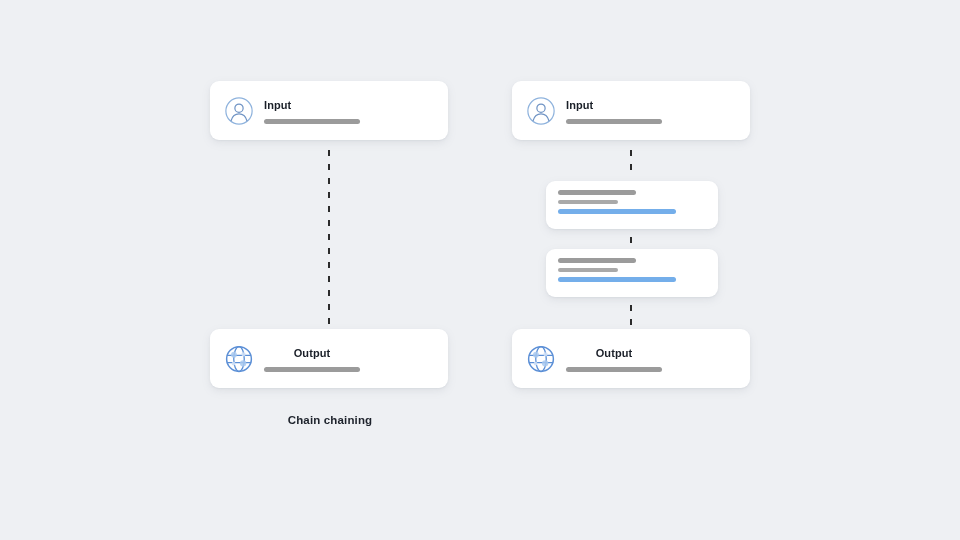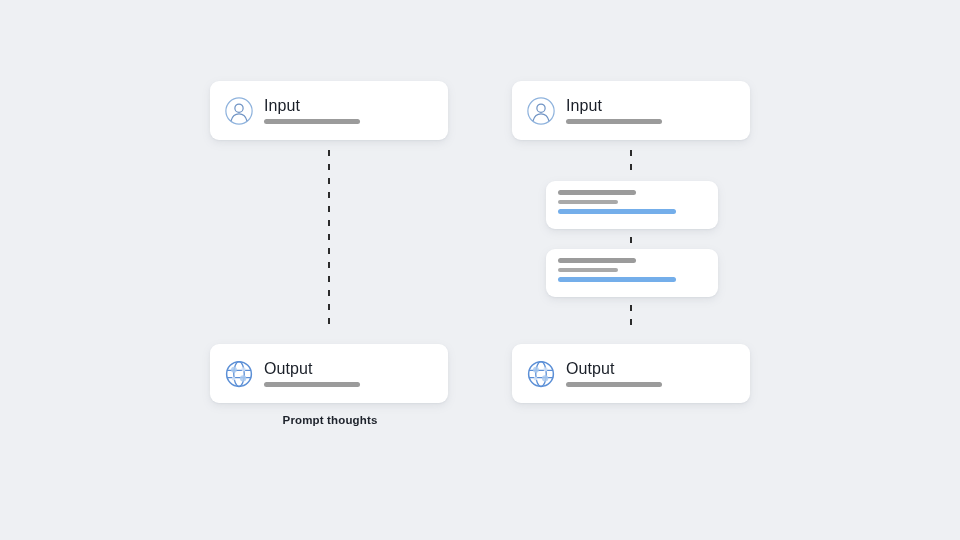"Input" .io-label { font-size: 16px -> 11px; font-weight: 400 -> 700 }
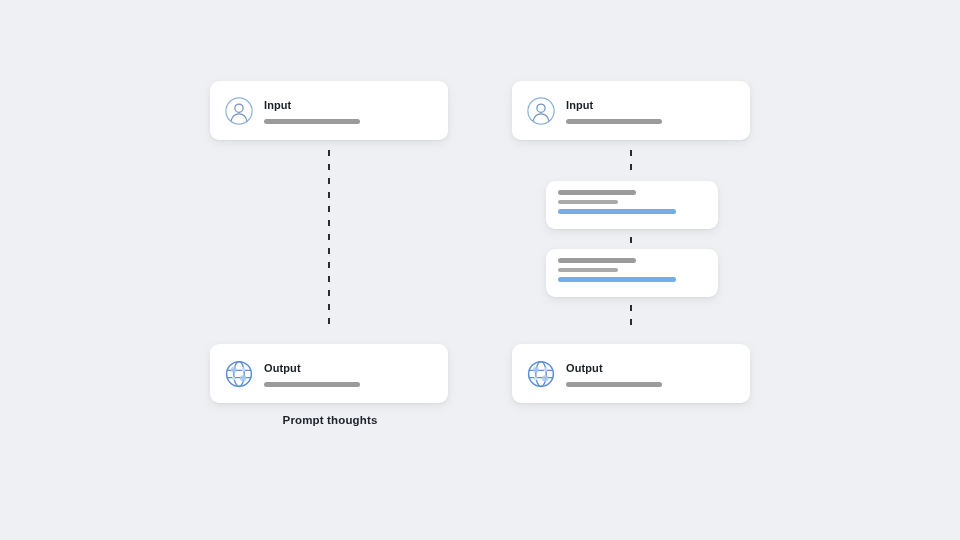"Output" .io-card.output-card { text-align: none -> center; top: 344px -> 329px }
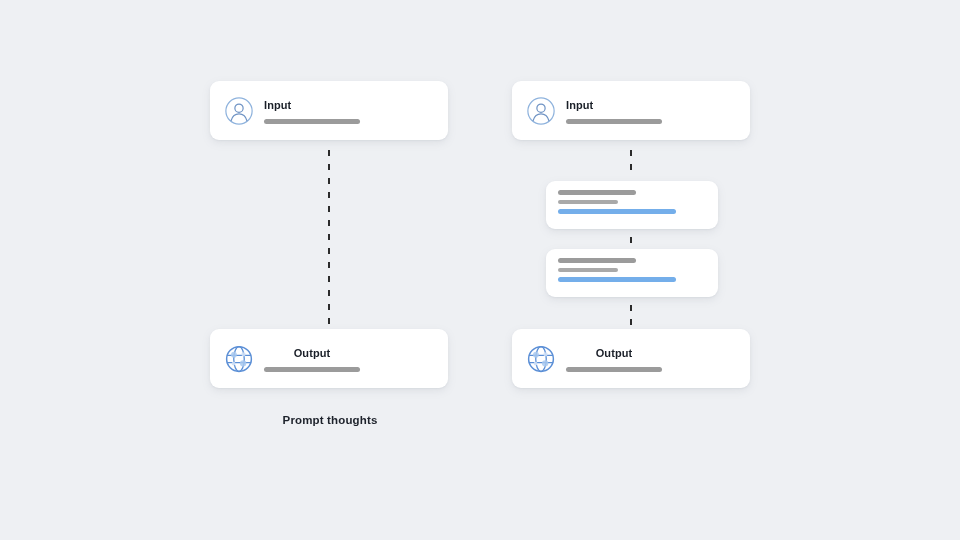"Prompt thoughts" div.caption { text: Prompt thoughts -> Chain chaining }
